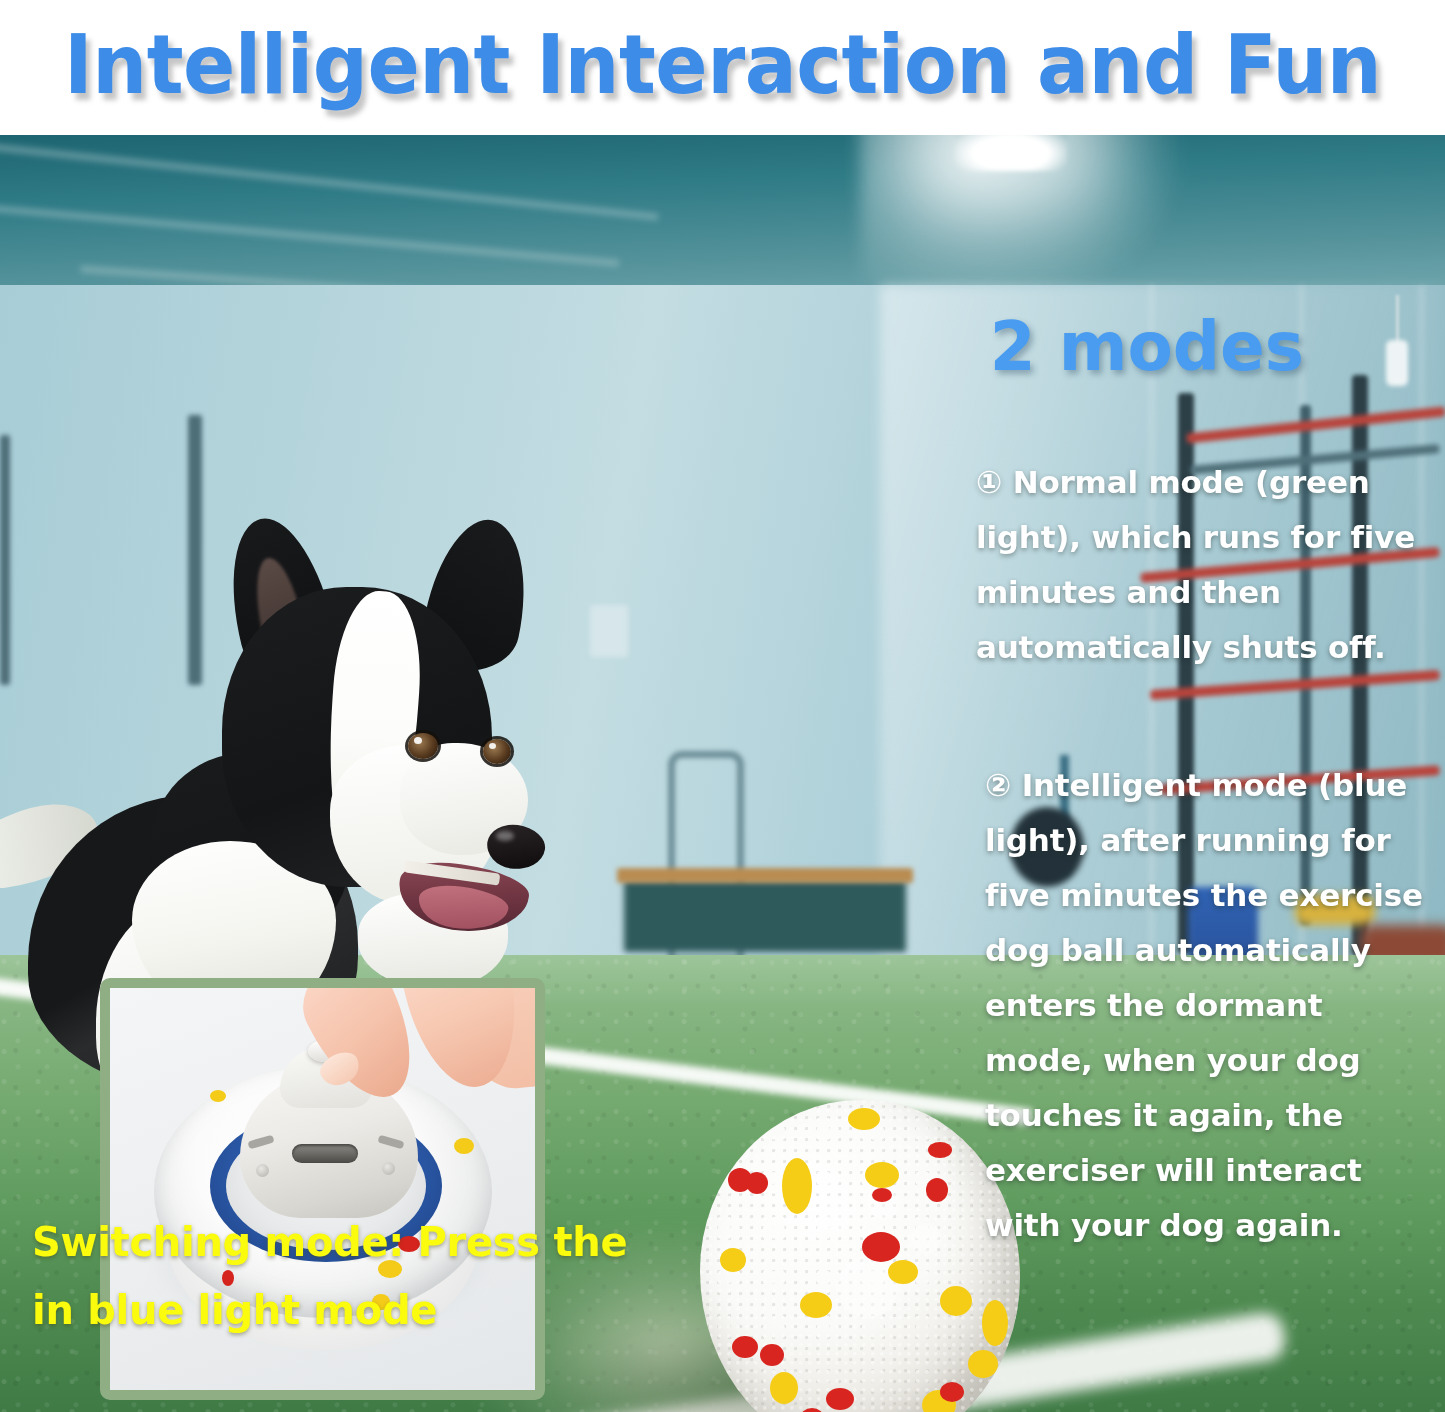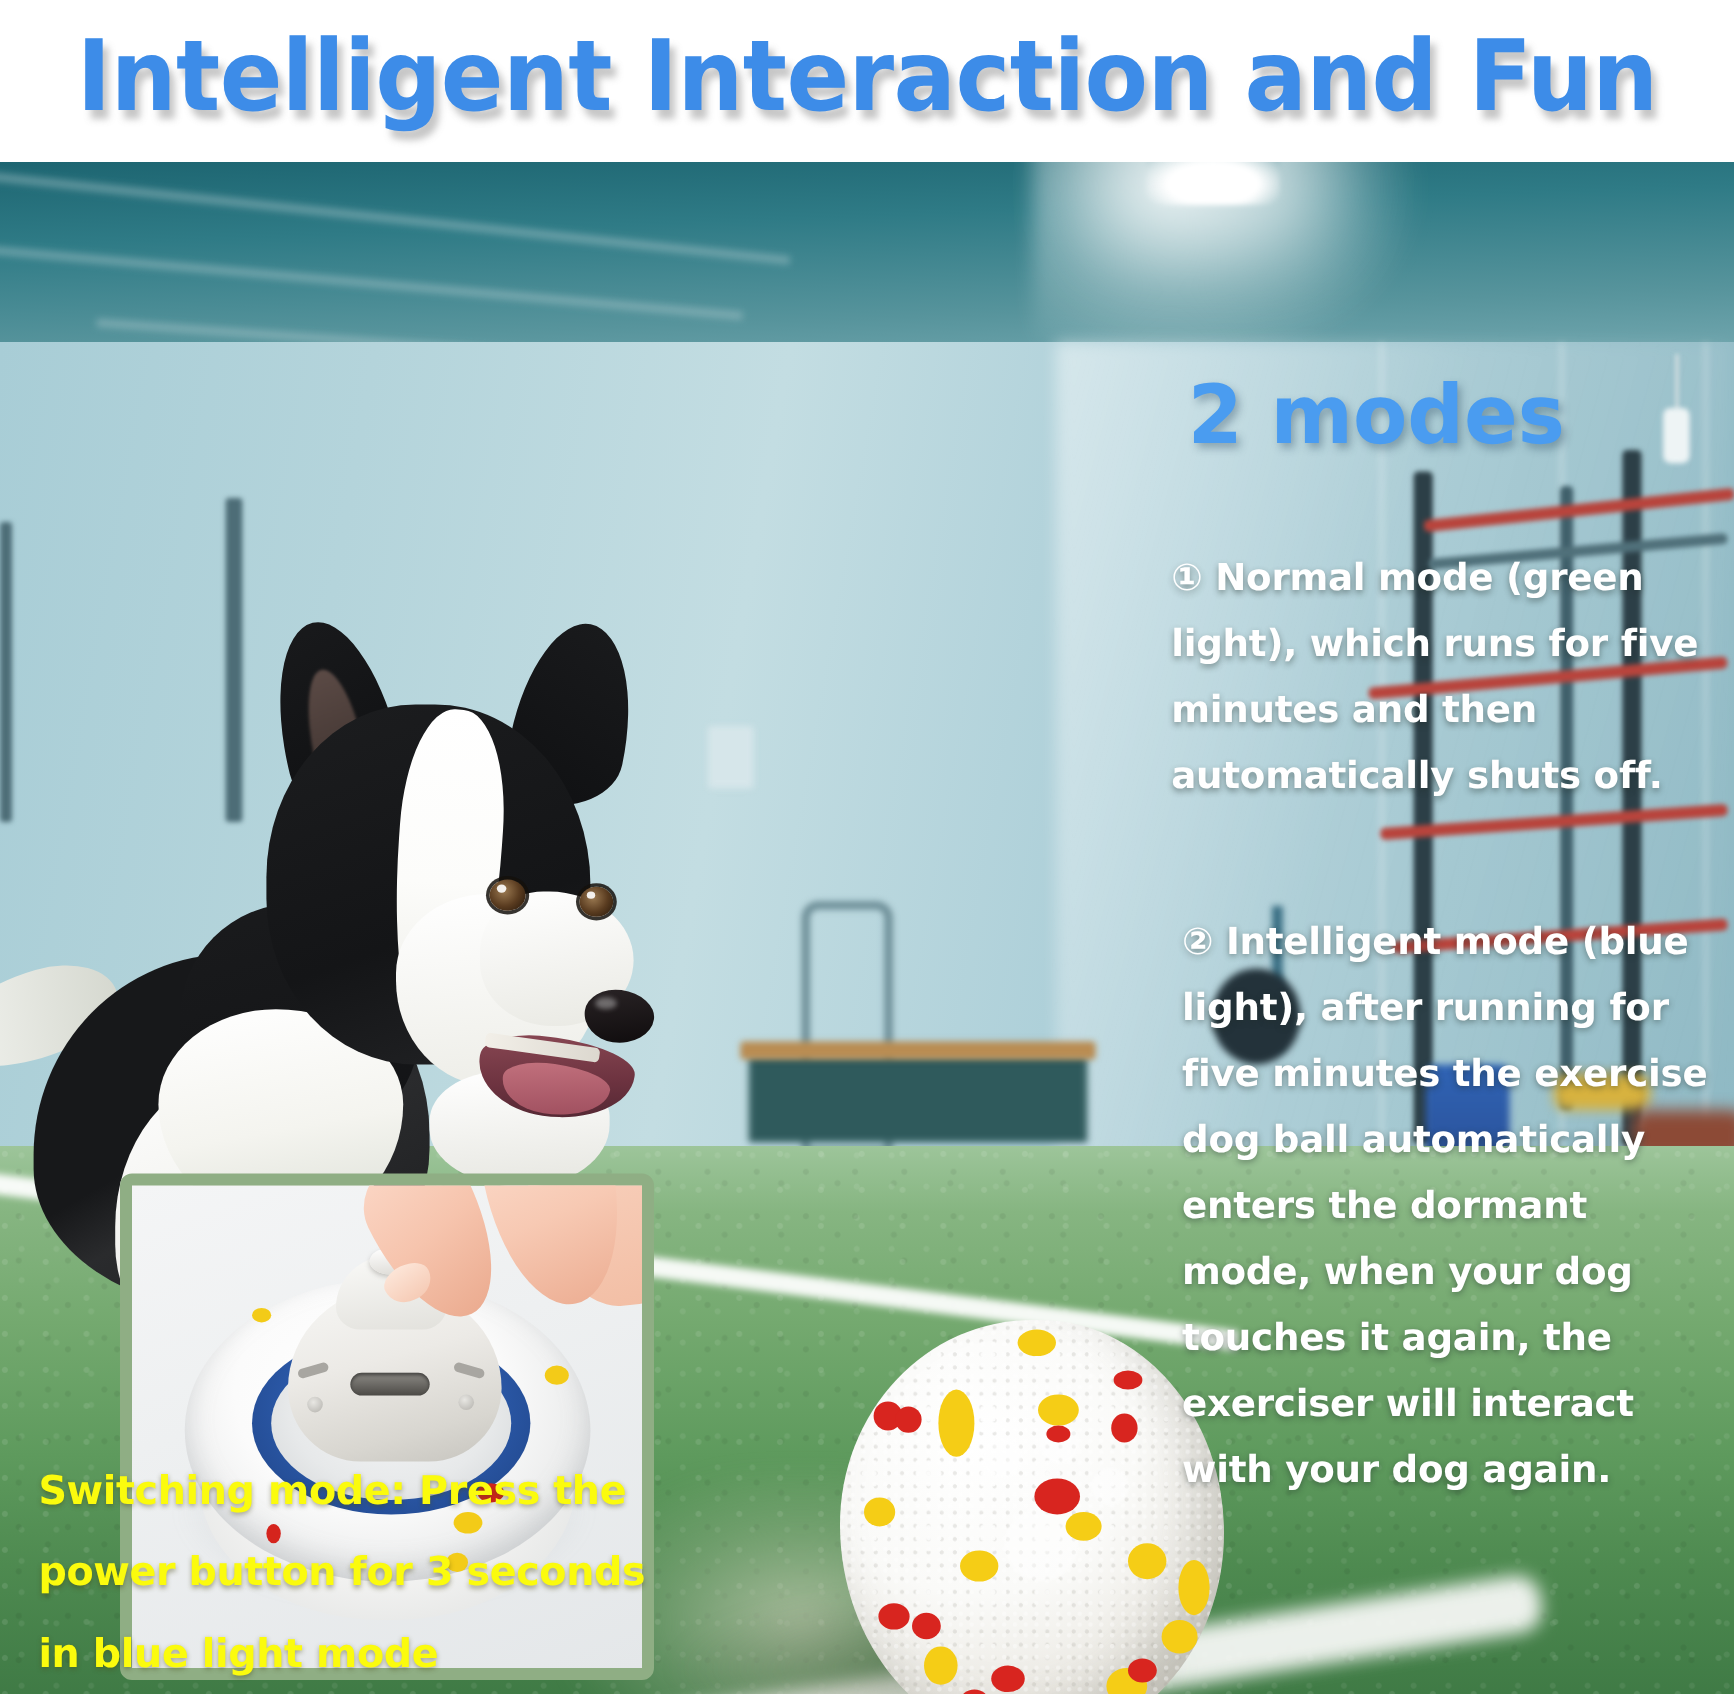"Switching mode: Press the" .caption { font-size: 33px -> 40px }
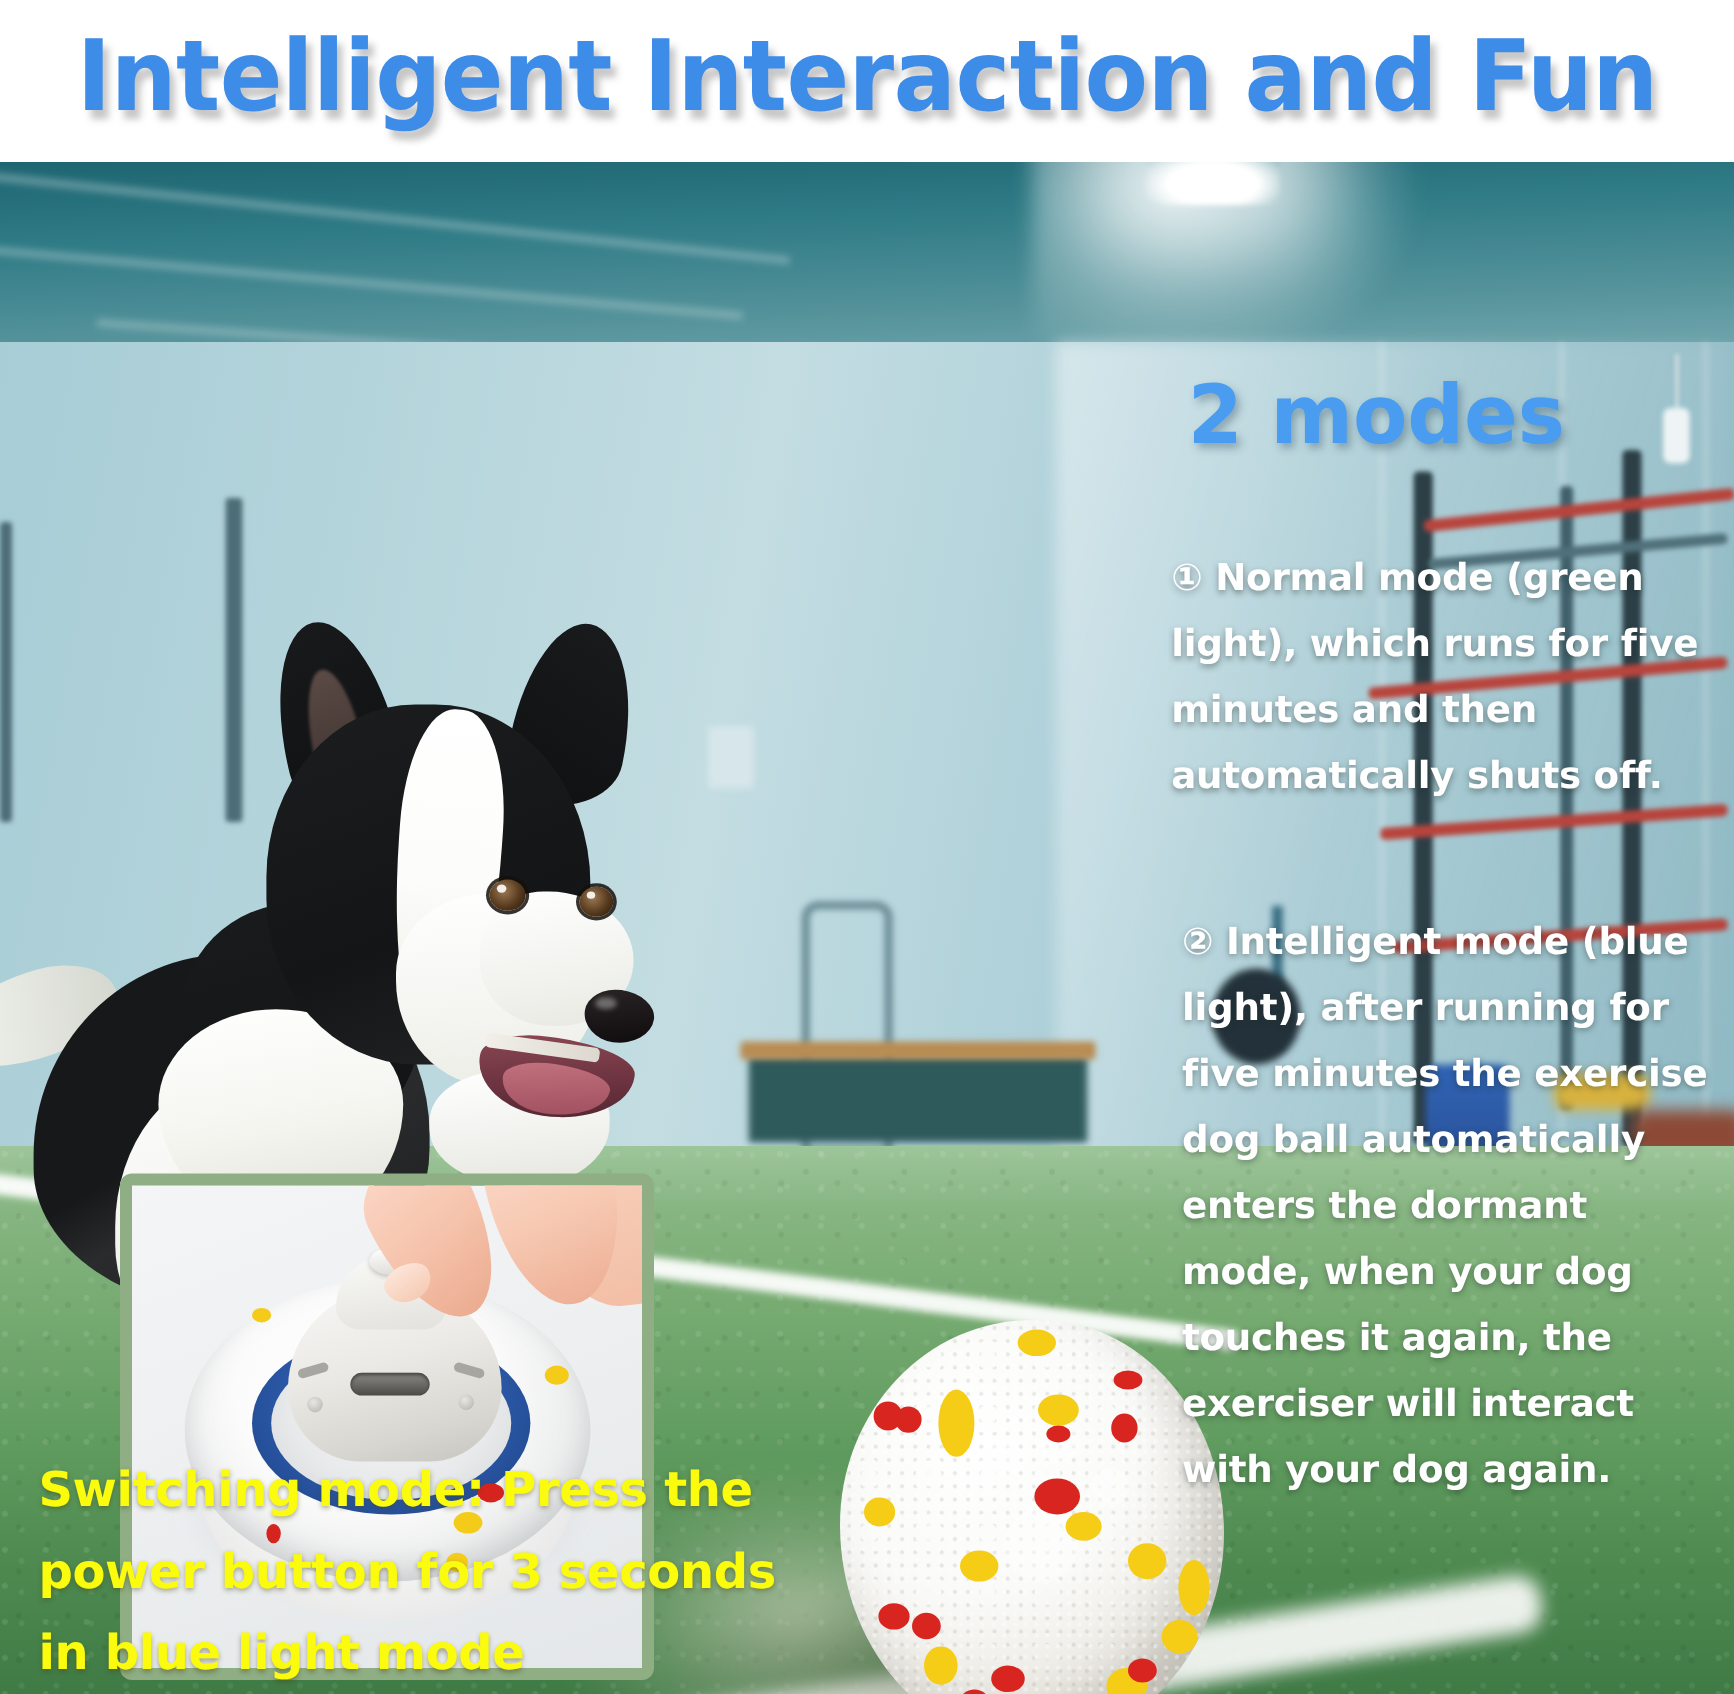"power button for 3 seconds" div { html: <div>power button for 3 seconds</div> -> none }
